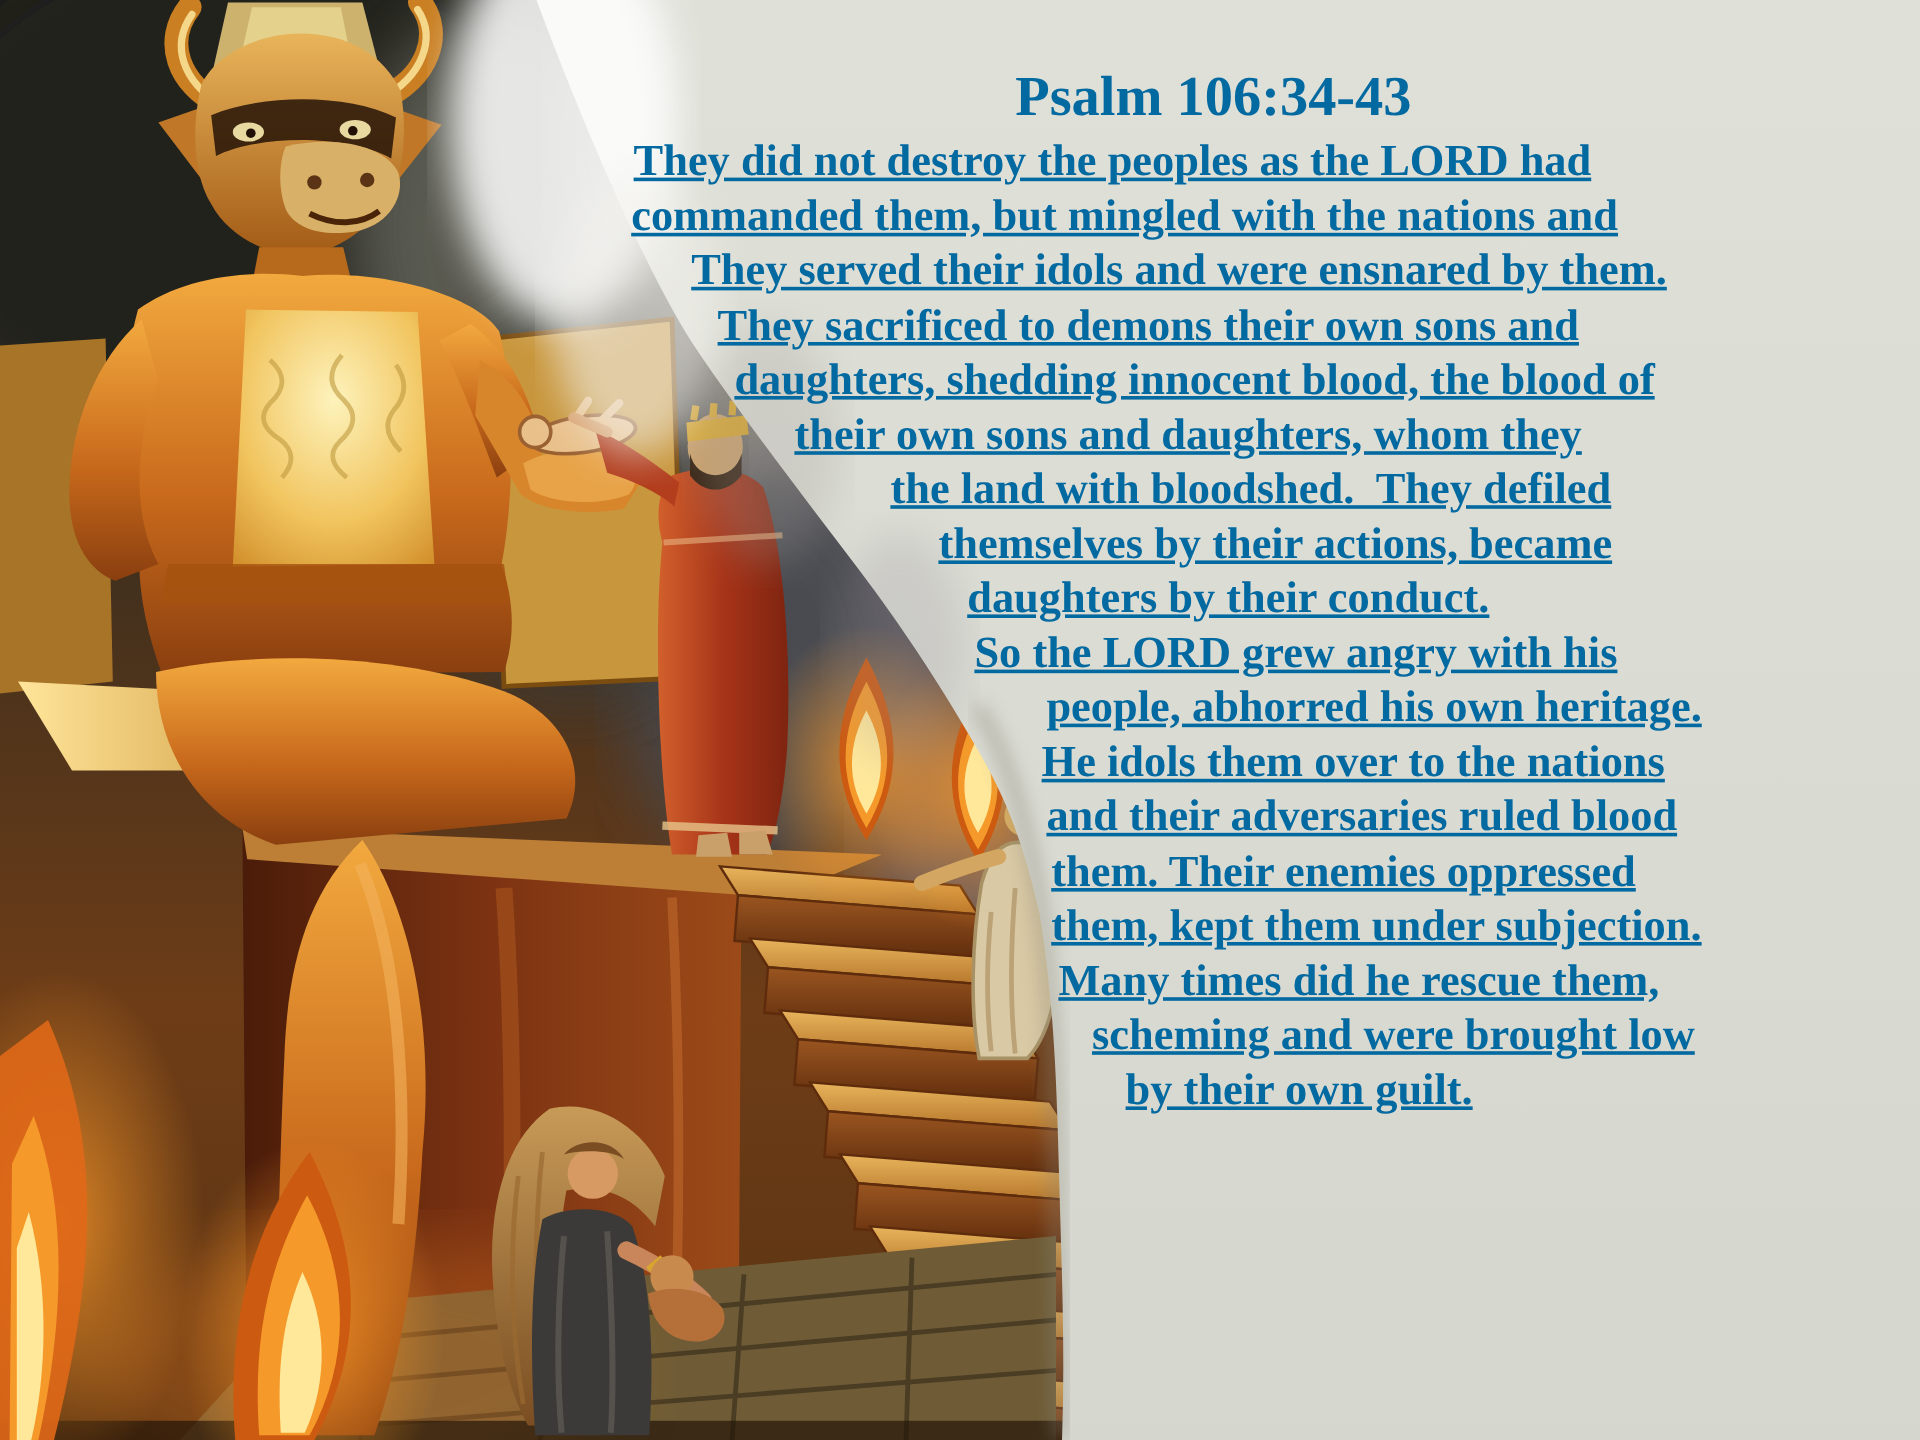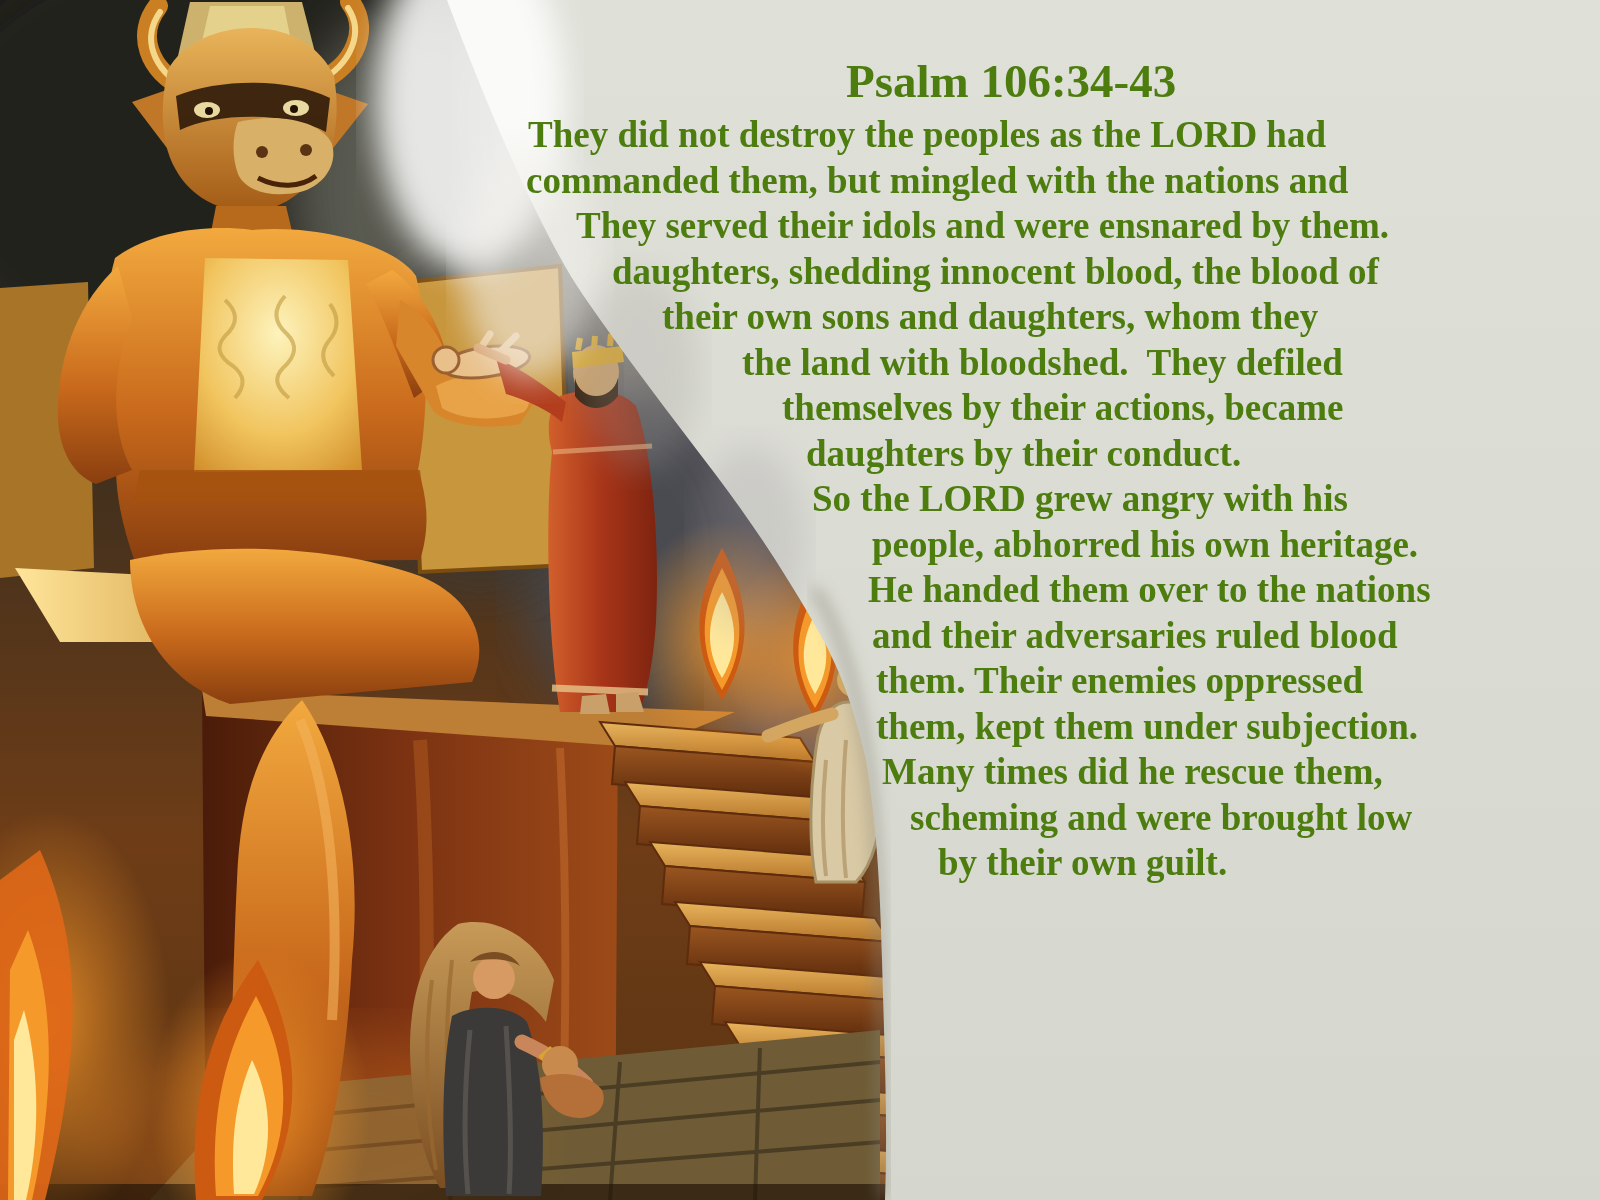"Psalm 106:34-43" .text-layer { color: #4d7c0f -> #0369a1 }
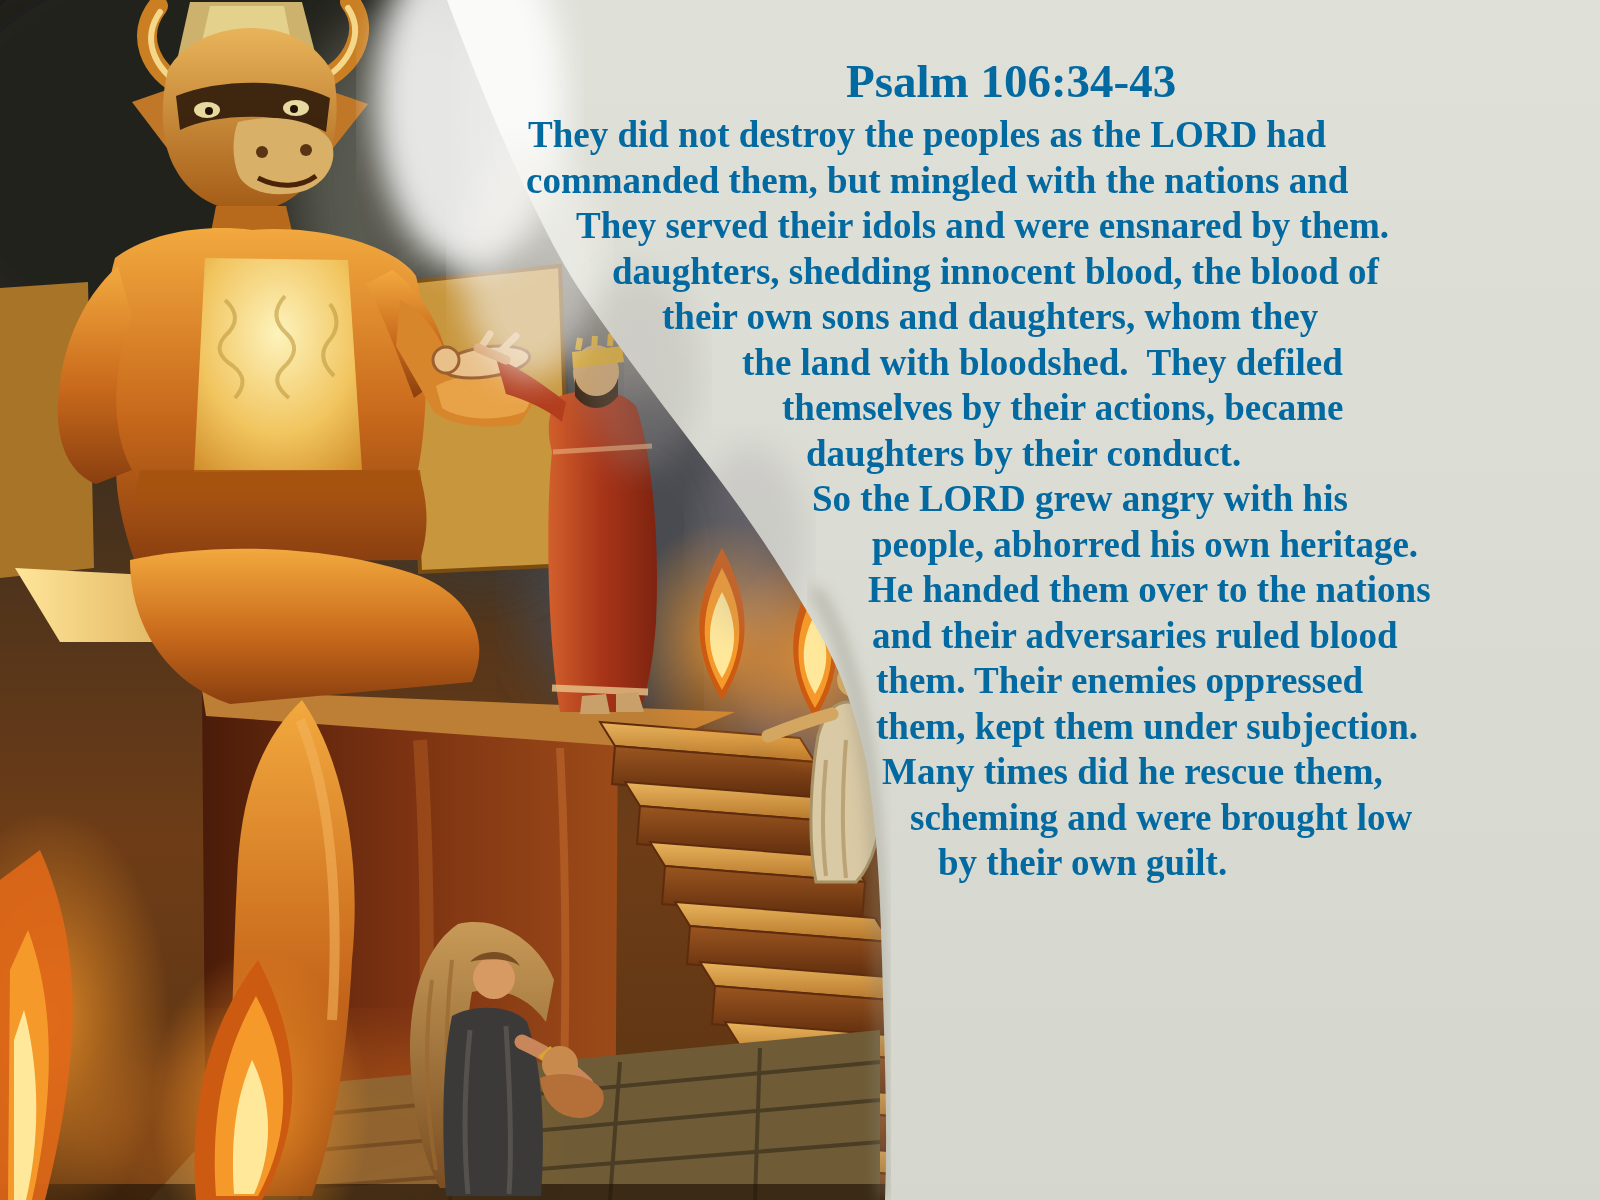"They did not destroy the" .verse { text-decoration: none -> underline }
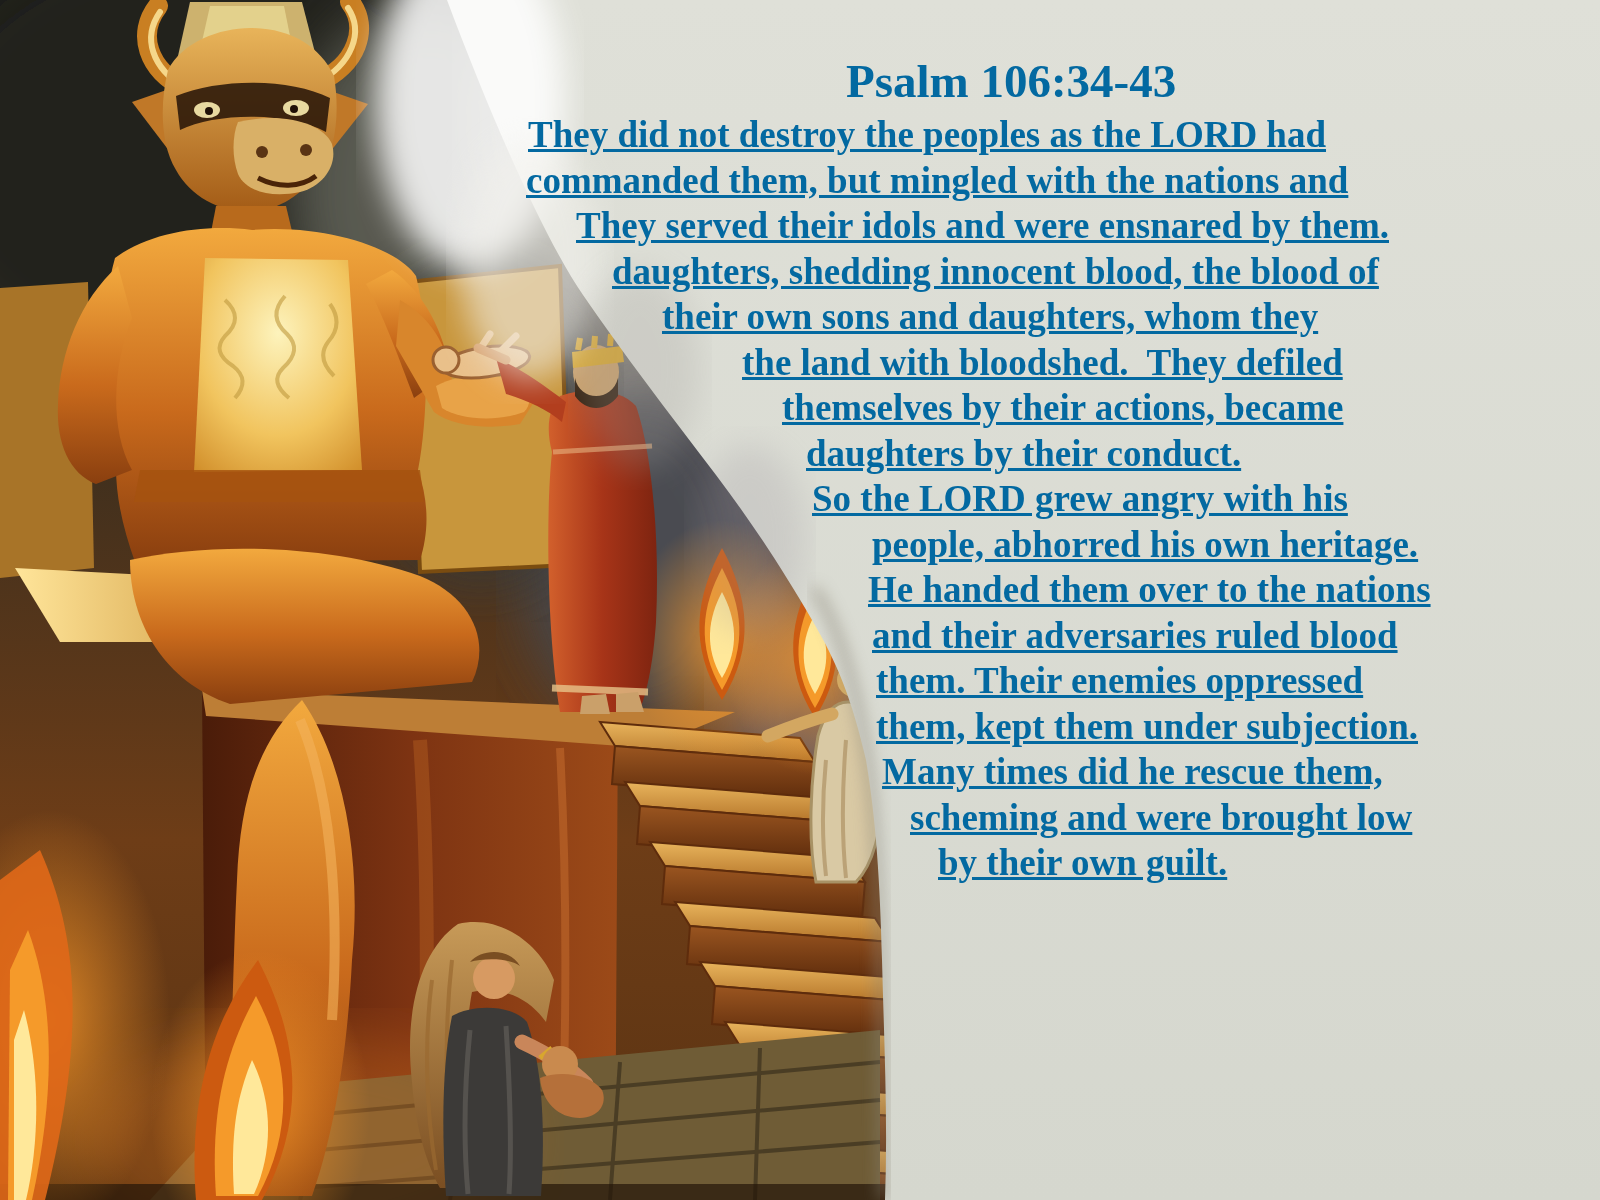"They sacrificed to demons their" div.vline { html: none -> <div>They sacrificed to demons their own sons and</div> }
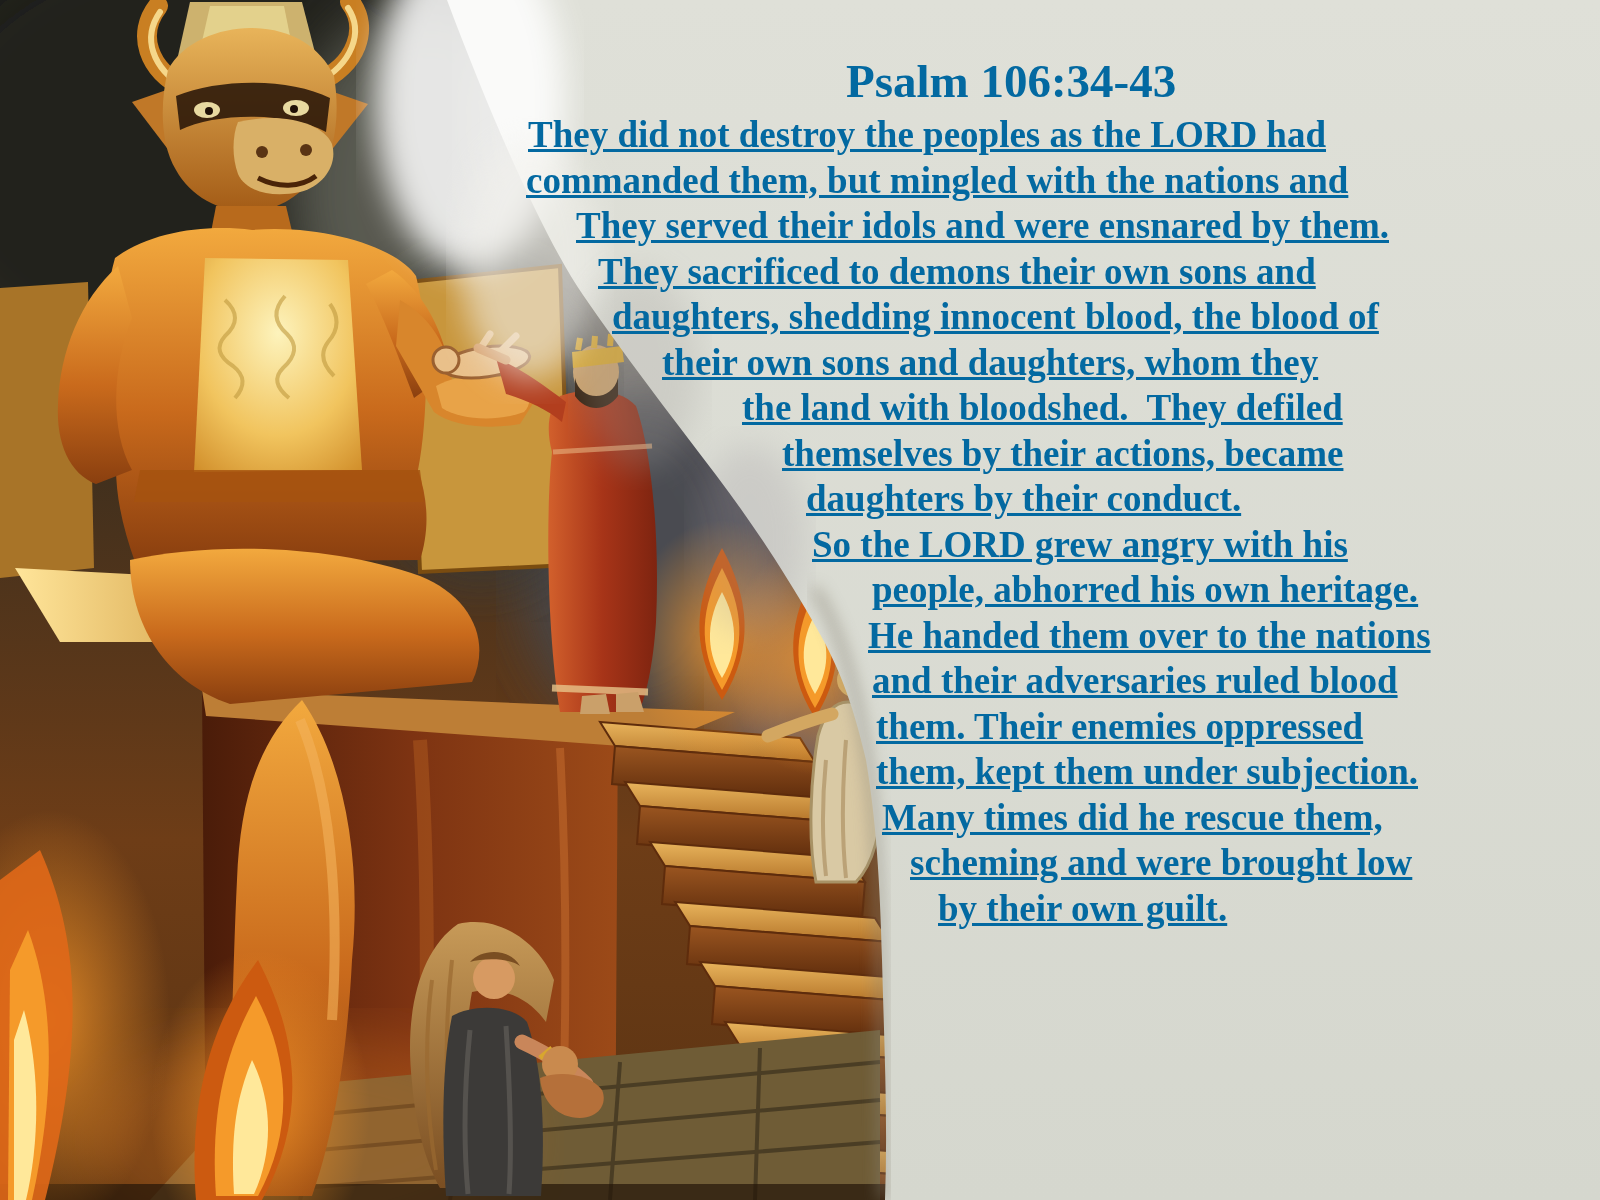"He handed them over to" div.vline { text: handed -> idols }
